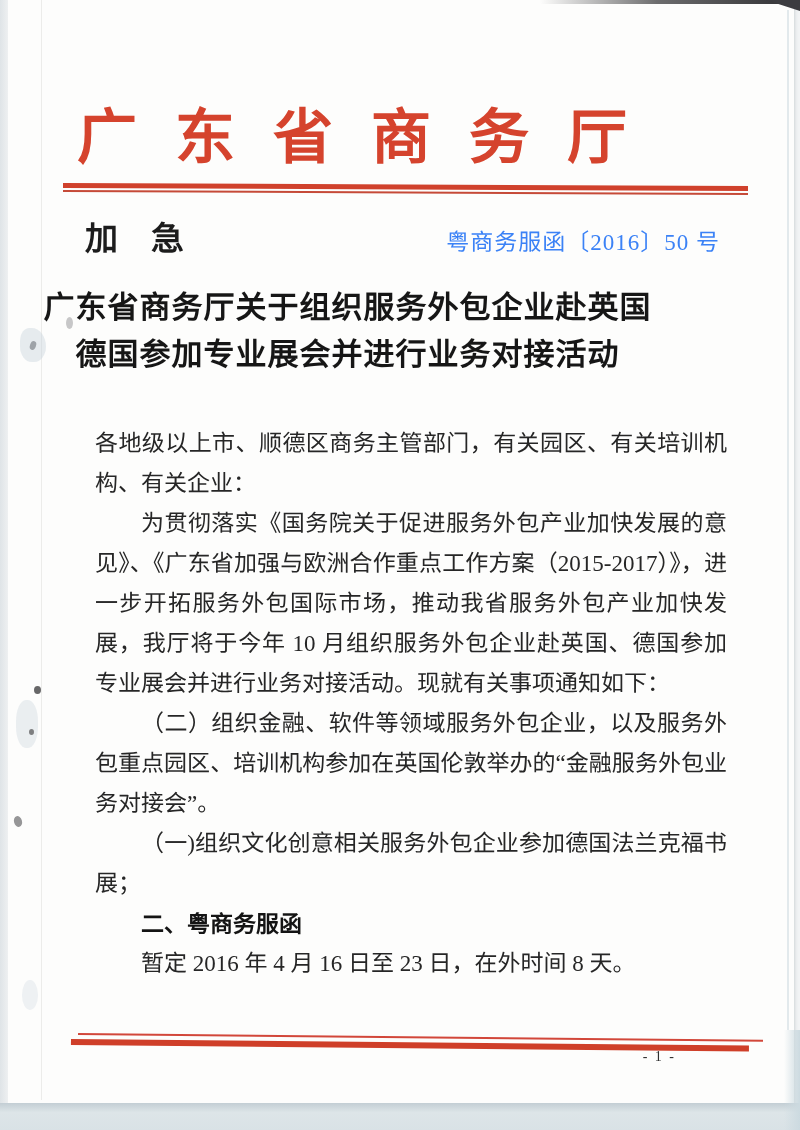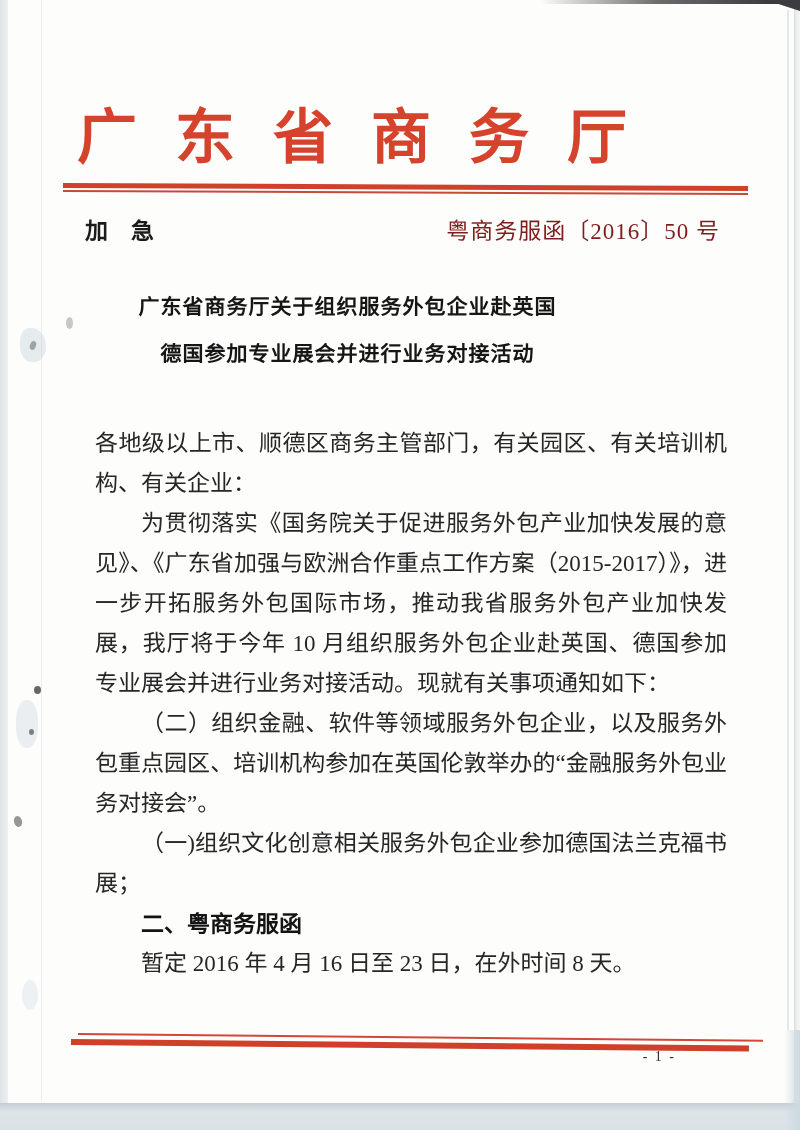"加 急" .urgency { font-size: 23px -> 33px }
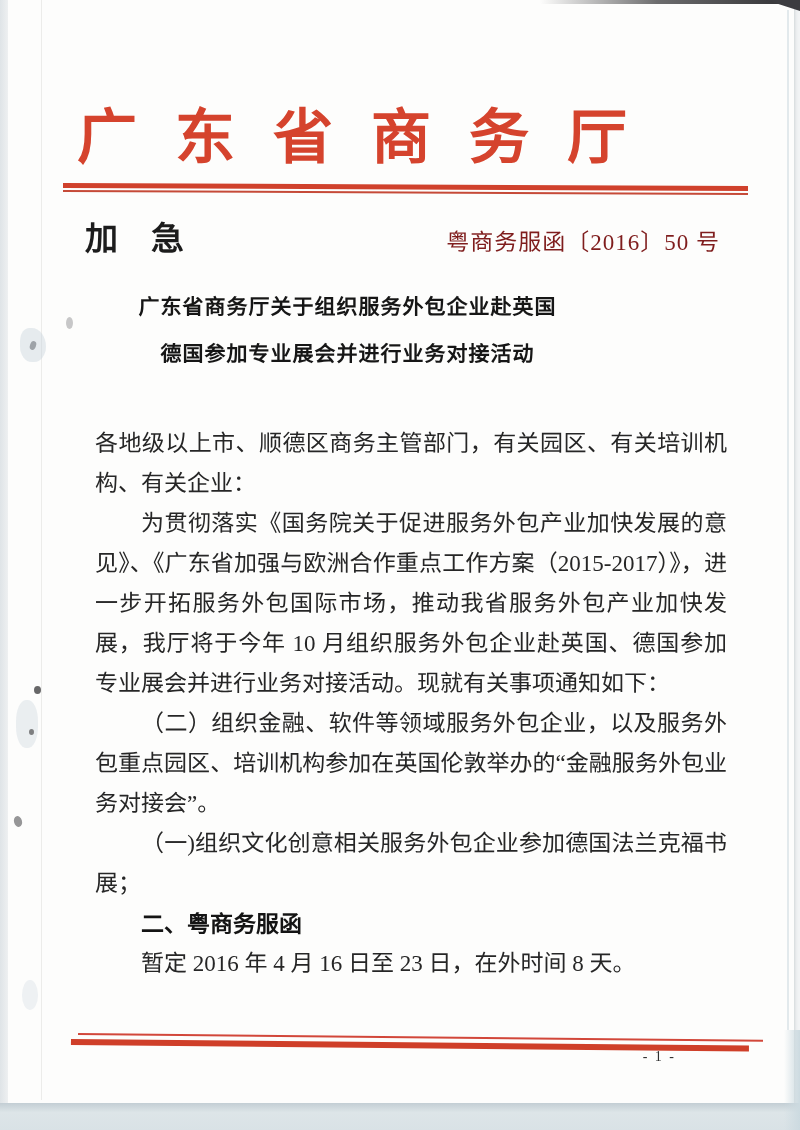"粤商务服函〔2016〕50 号" .doc-number { color: #7f1d1d -> #3b82f6 }
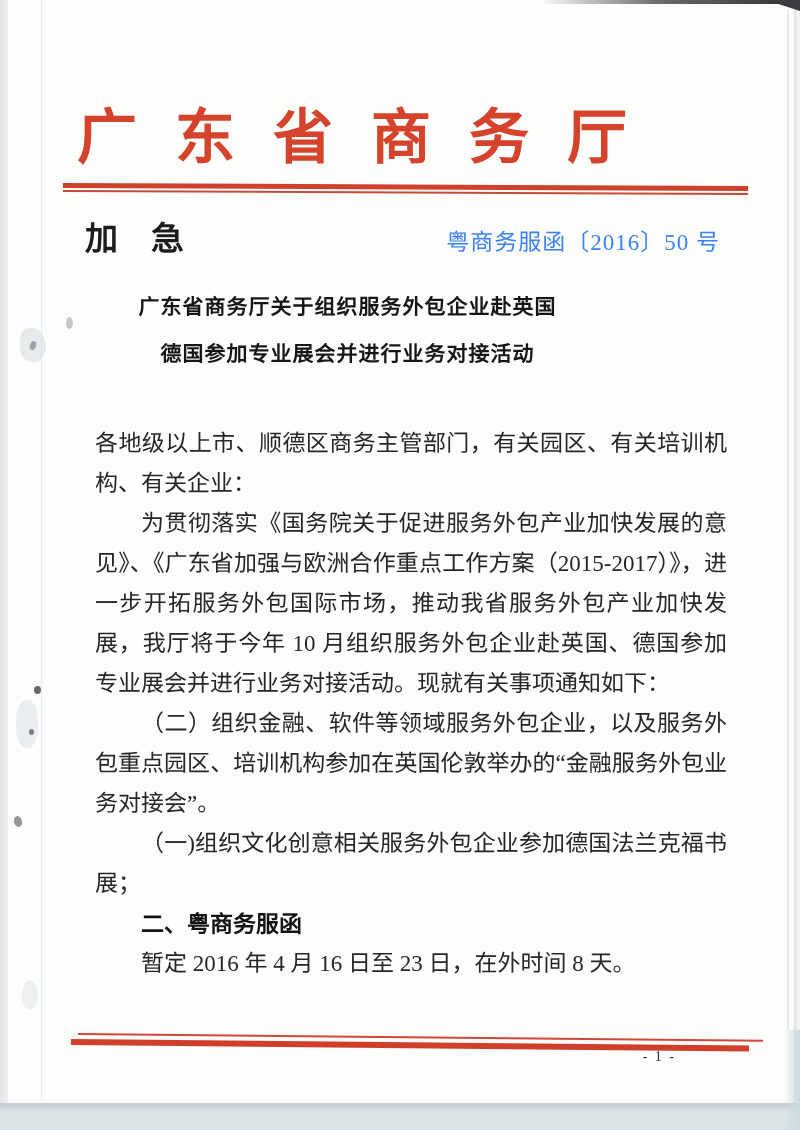"广东省商务厅关于组织服务外包企业赴英国" .doc-title { font-size: 21px -> 31px }
